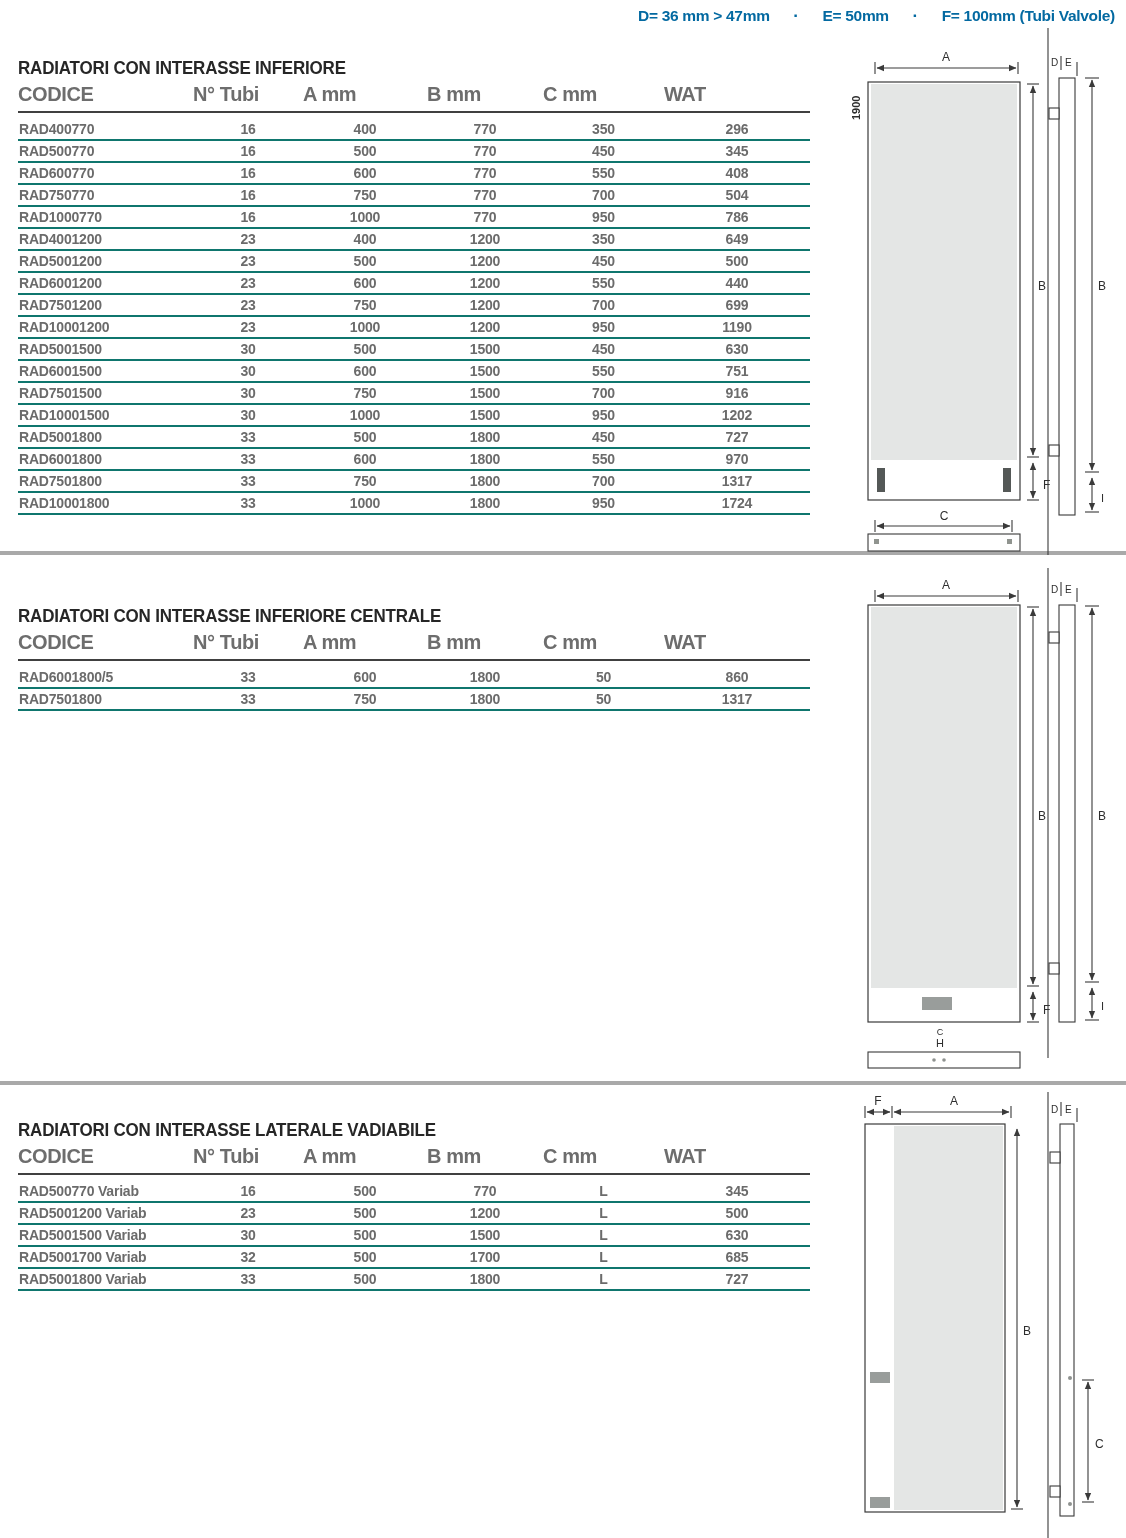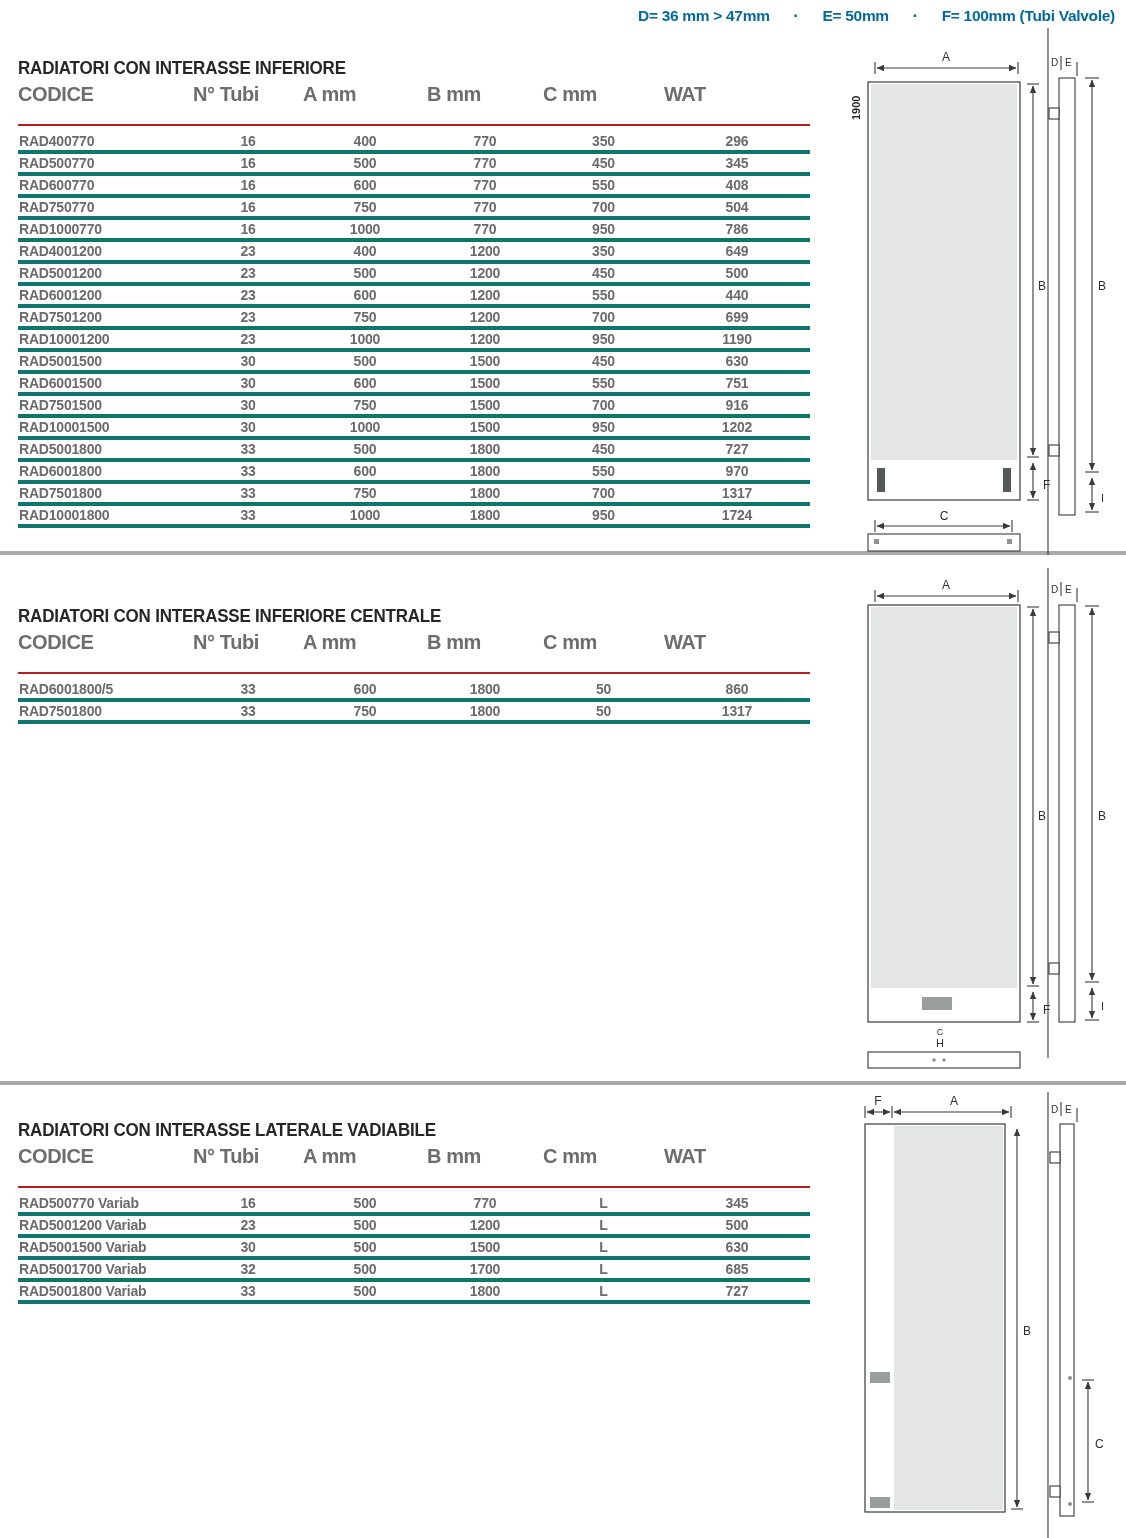"CODICE" .thead { border-bottom: 2px solid #b91c1c -> 2px solid #404040; padding-bottom: 18px -> 5px }
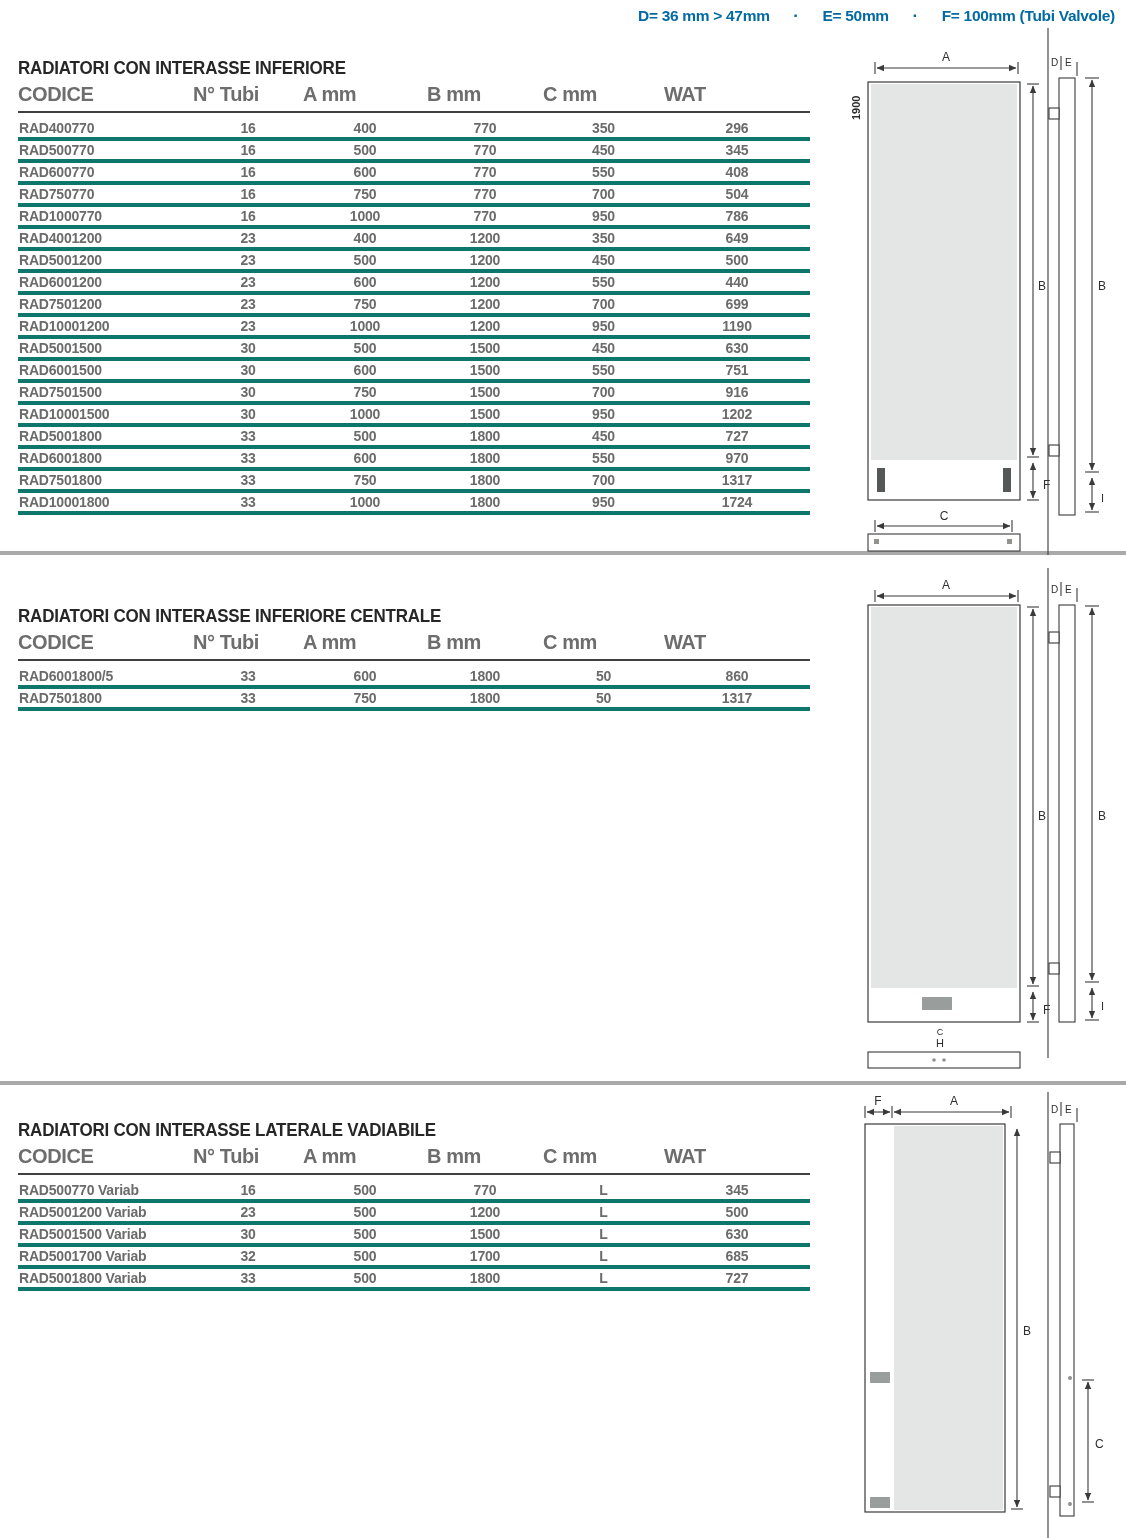"RAD400770" .tbody .trow { border-bottom: 4px solid #0f766e -> 2px solid #0f766e }
